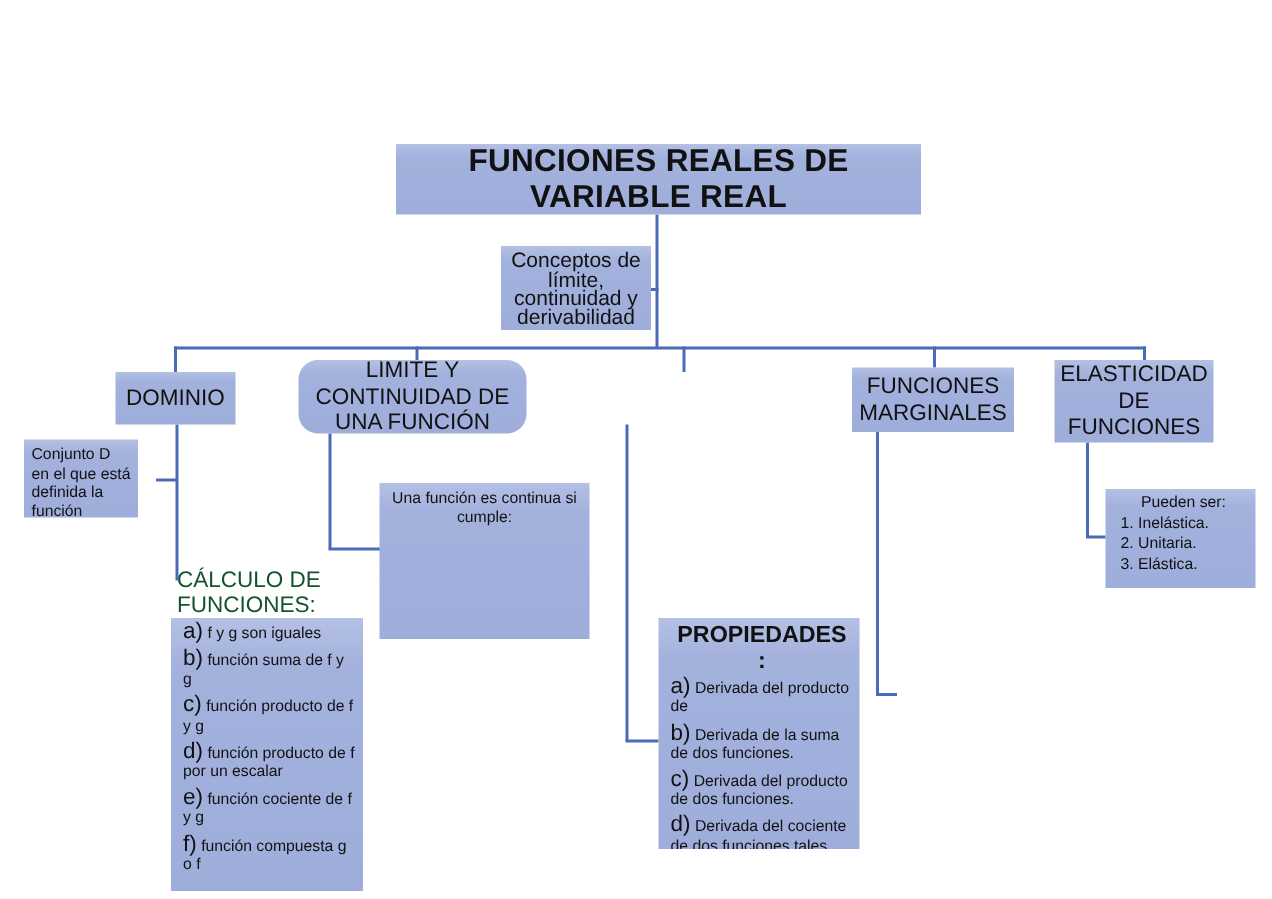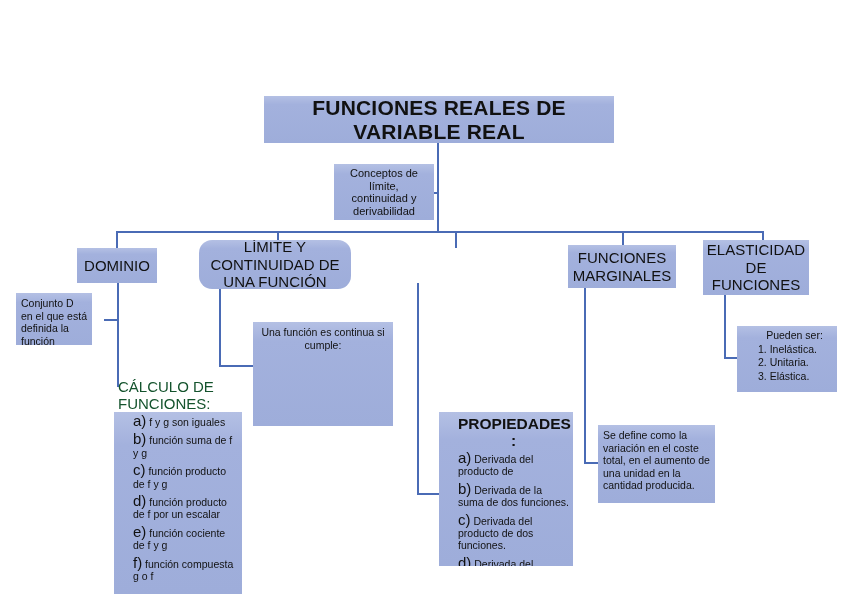"Conceptos de" .sub-box { font-size: 11px -> 14px }
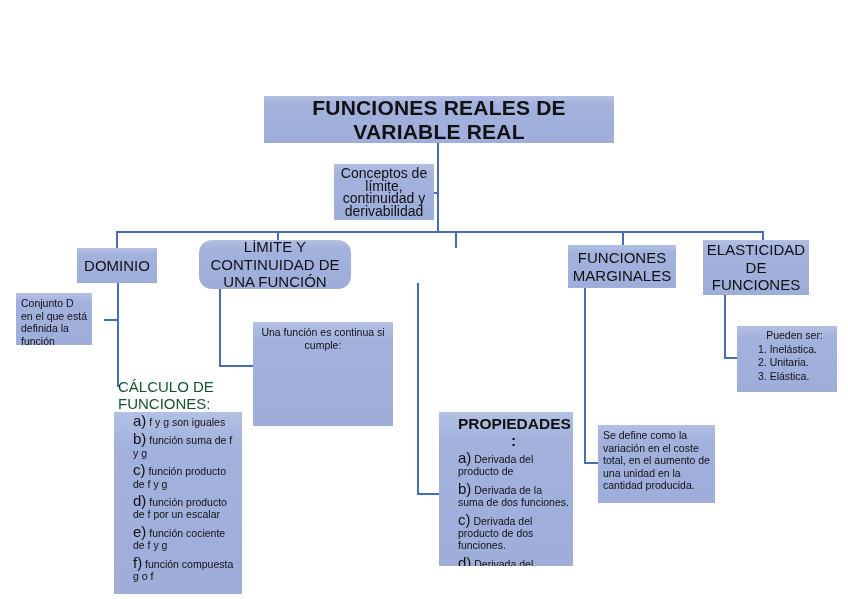"Pueden ser:" .list-box { padding: 3px 4px 2px 19px -> 3px 4px 2px 8px }
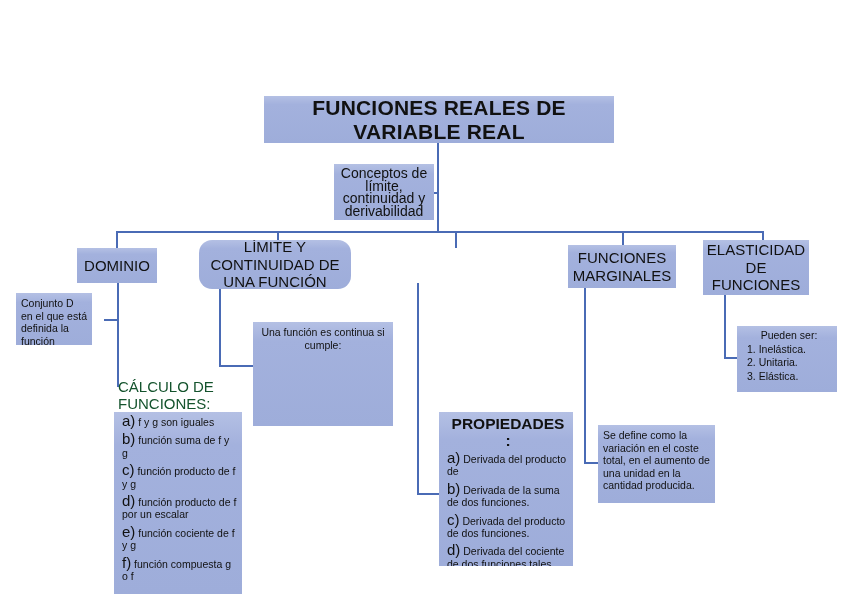"Se define como la variación" div.box { html: <div>Se define como la variación en el coste total, en el aumento de una unidad en la cantidad producida.</div> -> none }
